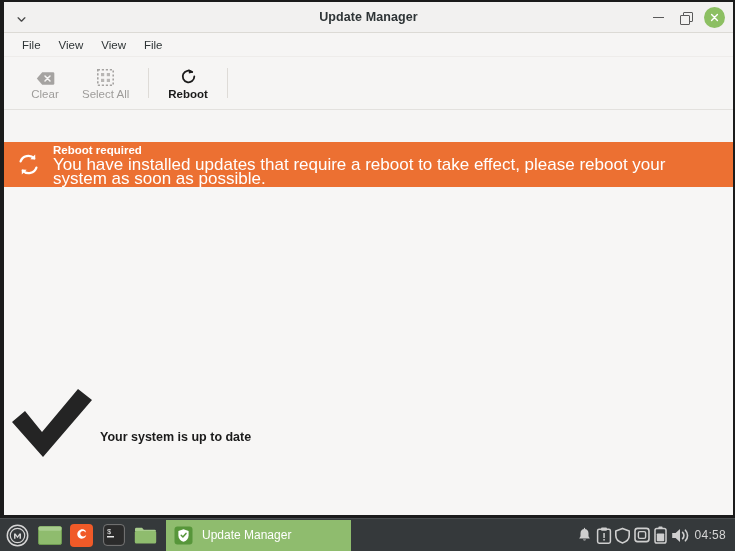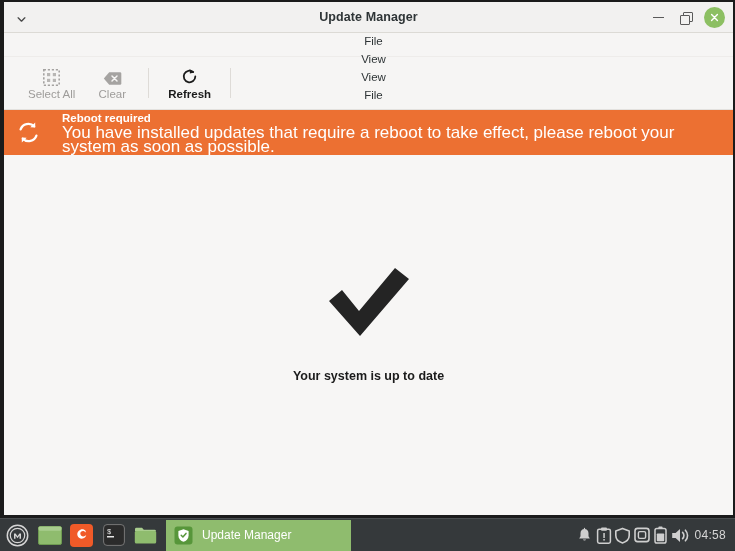"File" .menubar { flex-direction: column -> none }
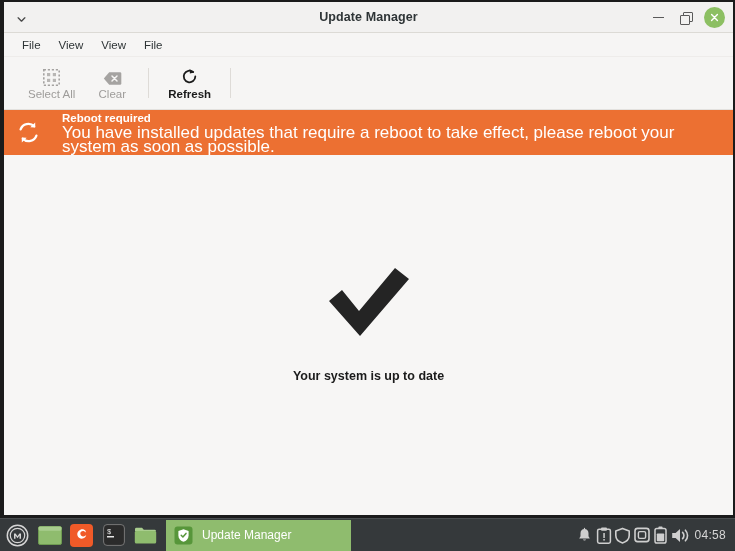"Select All" div.tool-btn { order: before "Clear" -> after "Clear" }
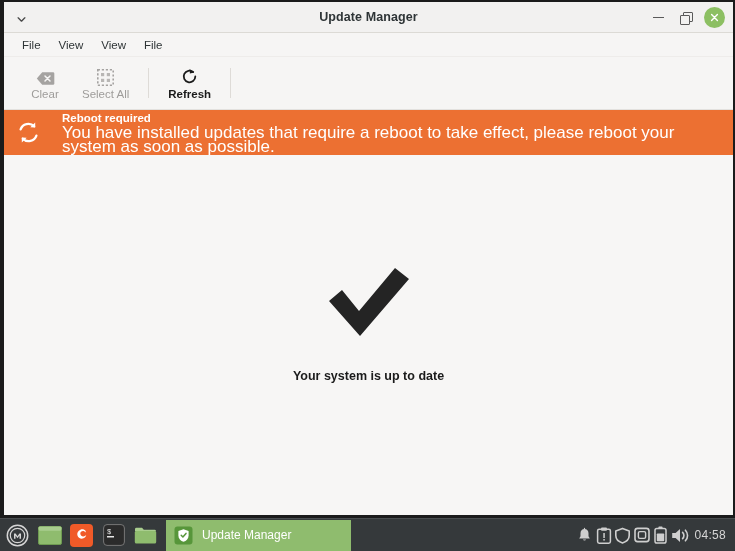"Refresh" span.tool-label { text: Refresh -> Reboot }
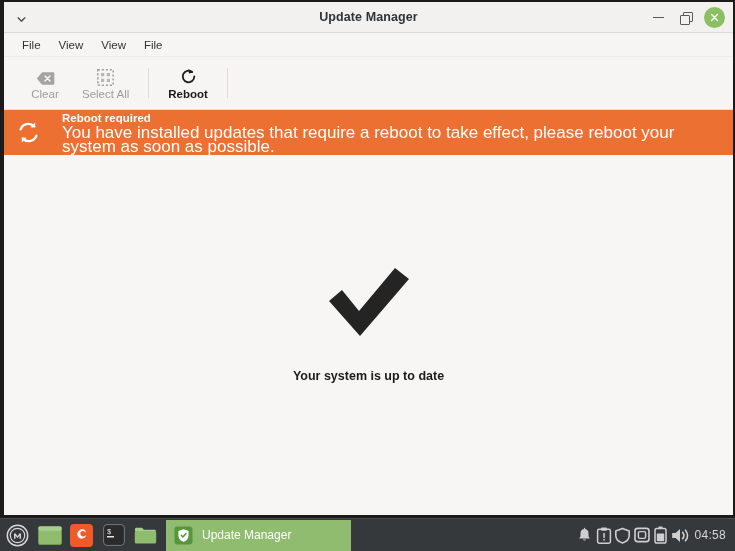"Reboot required" .banner { gap: 21px -> 12px; margin-top: none -> 32px }
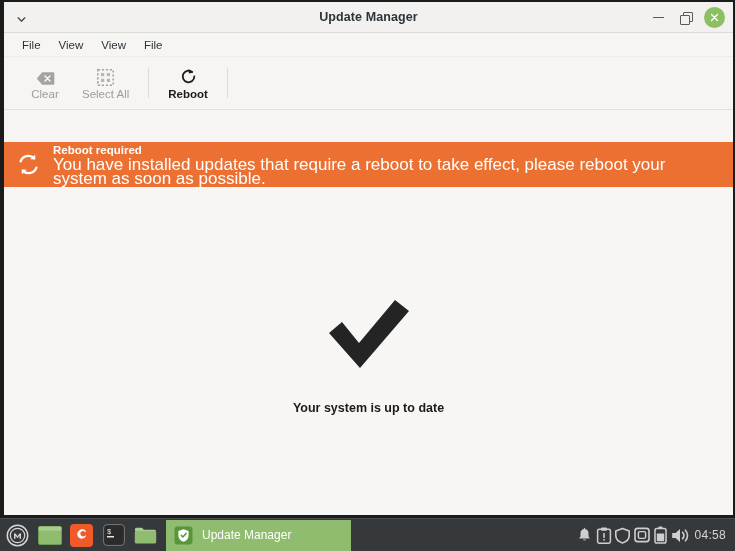"Your system is up to" .content { flex-direction: column -> row }
